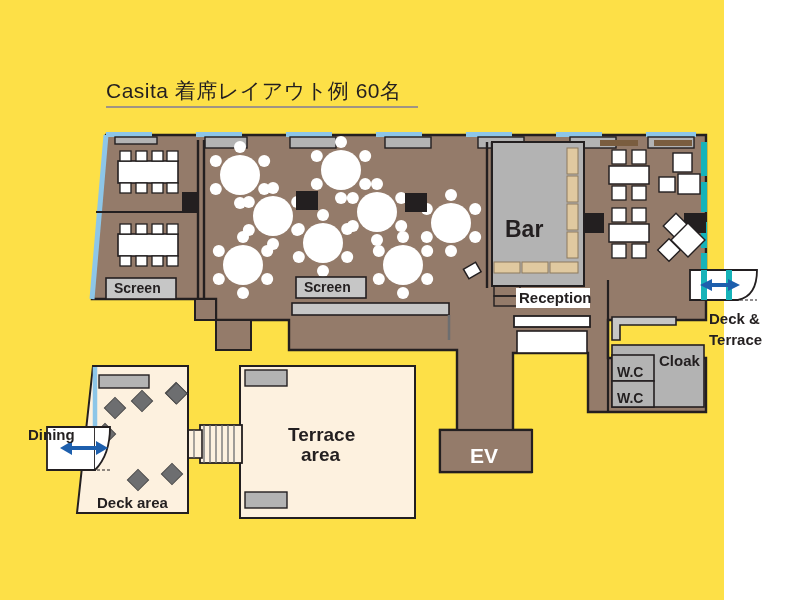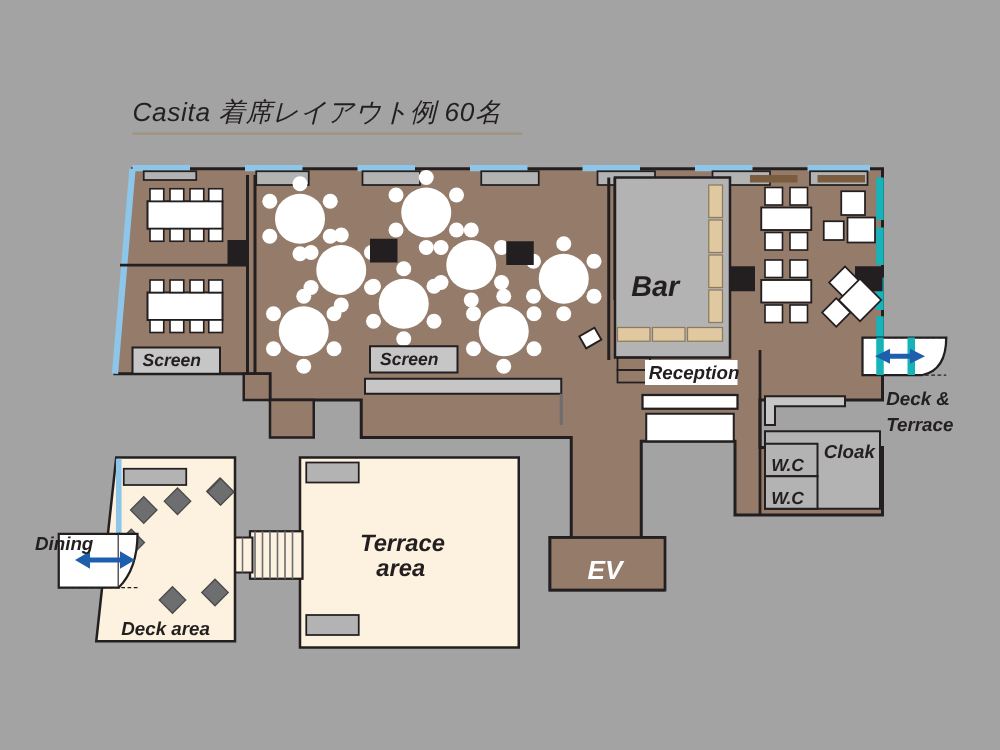"Casita 着席レイアウト例 60名" #floorplan-root { background: #a3a3a3 -> #fde047; font-style: italic -> none; width: 800px -> 724px }
